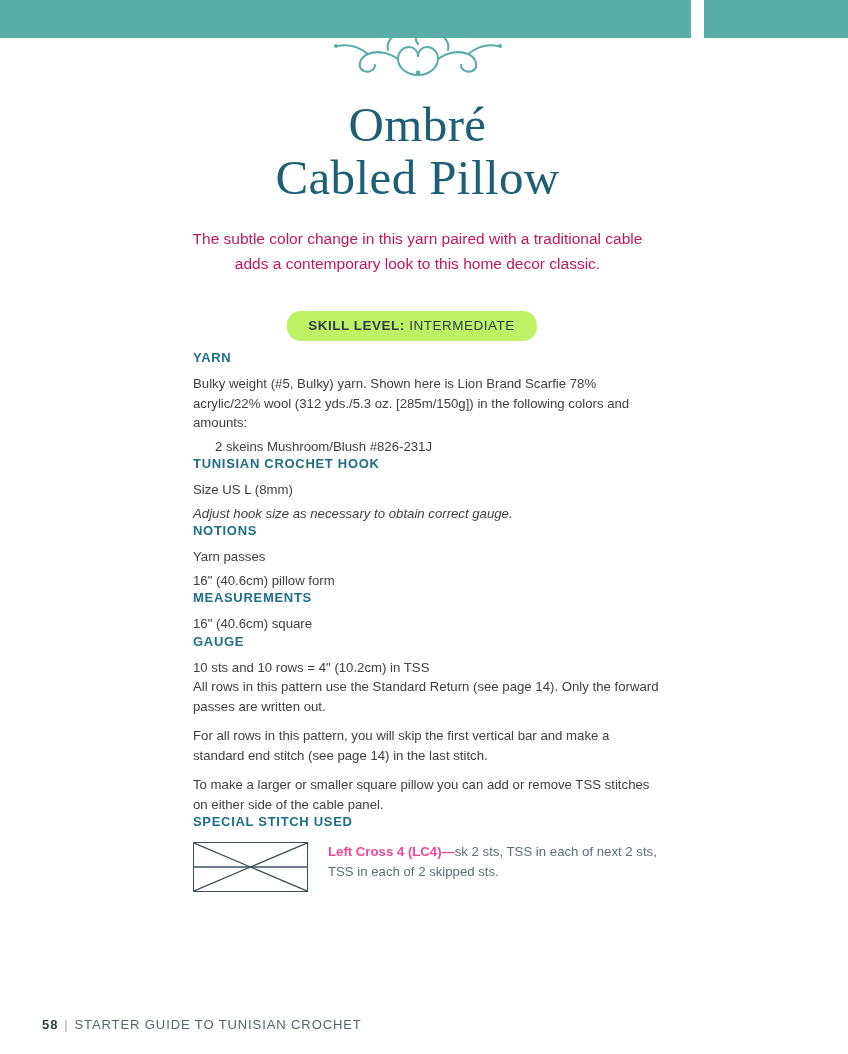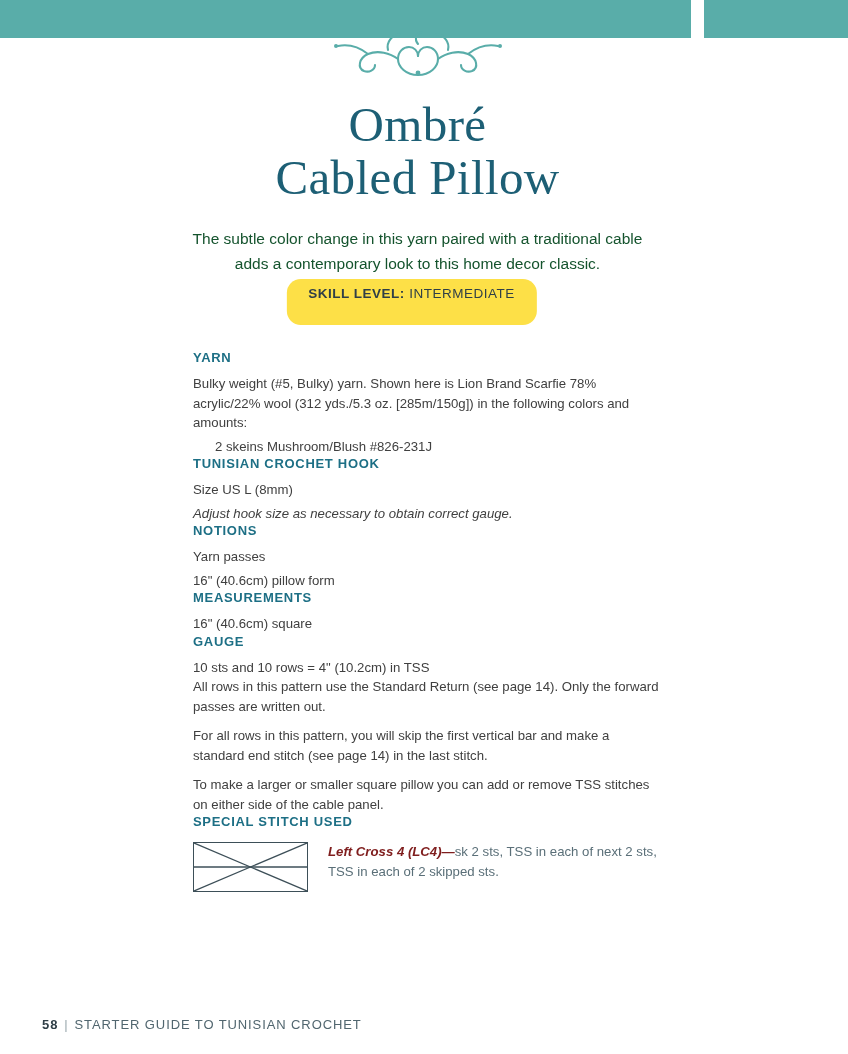"The subtle color change in" .subtitle { color: #14532d -> #be185d }
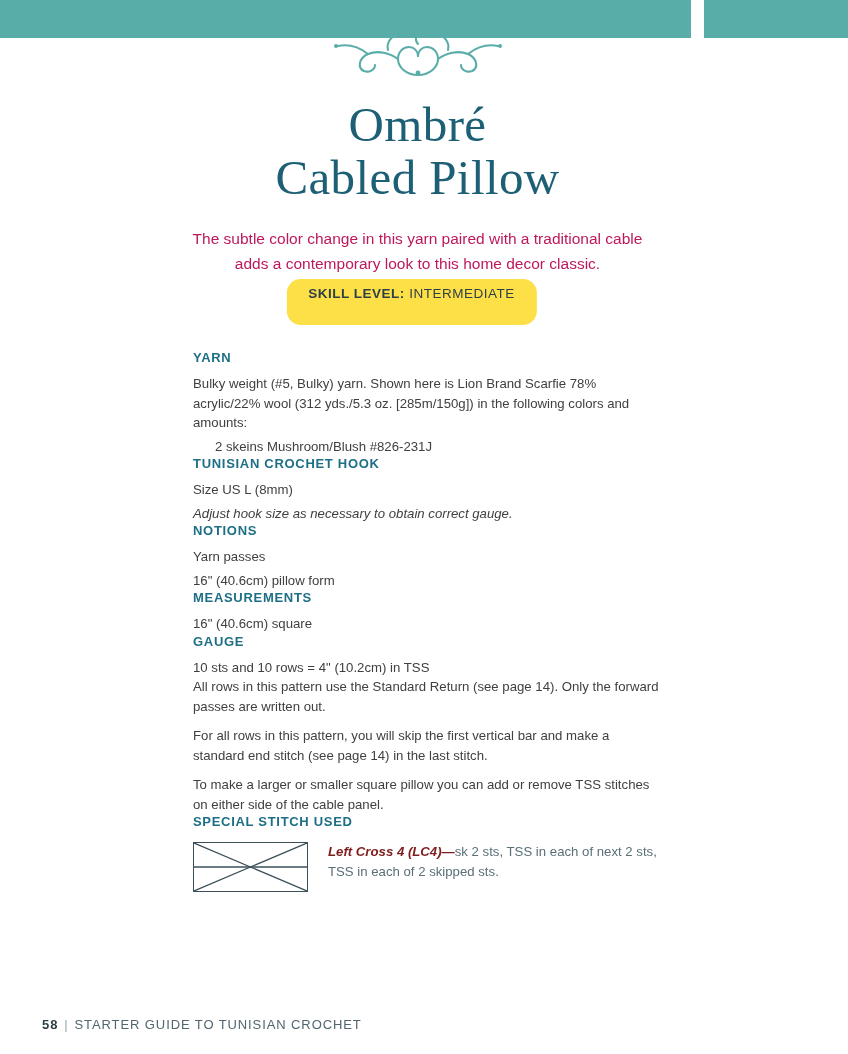"SKILL LEVEL: INTERMEDIATE" .skill-pill { background: #fde047 -> #bef264; padding: 7px 22px 24px 22px -> 7px 22px 8px 22px; top: 279px -> 311px }
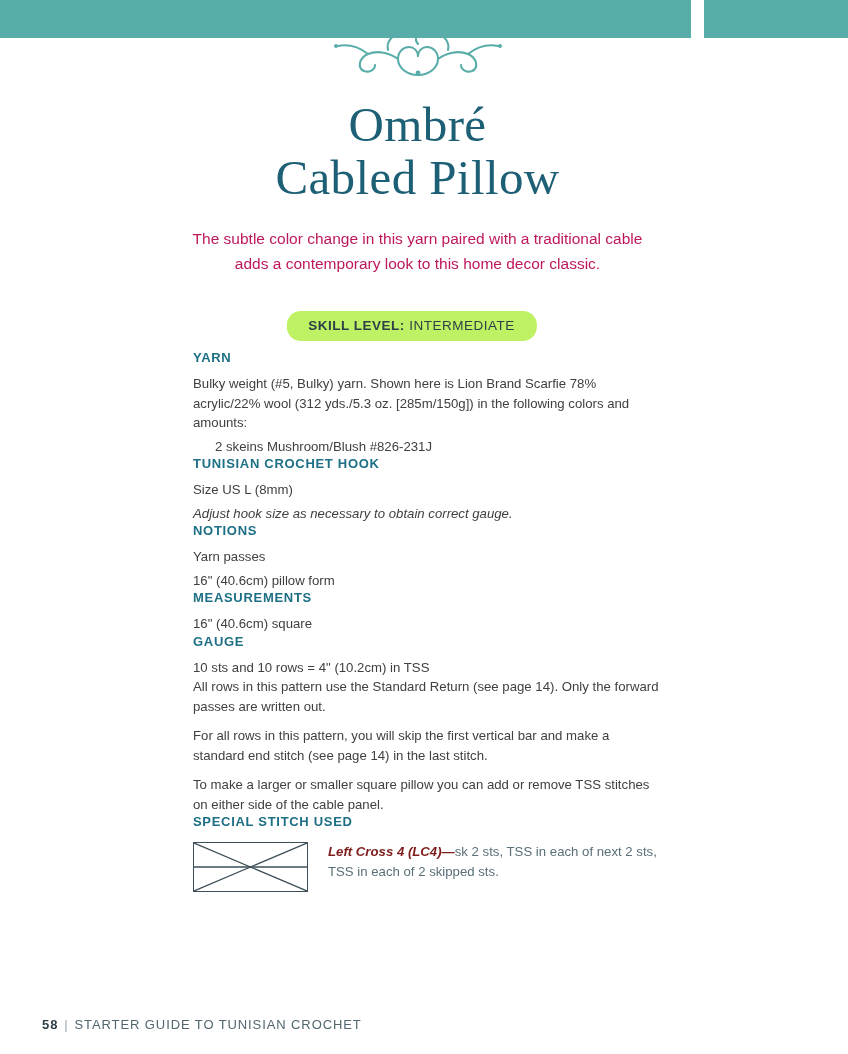"Left Cross 4 (LC4)—" .stitch-text b { color: #7f1d1d -> #ec4899; font-style: italic -> none }
